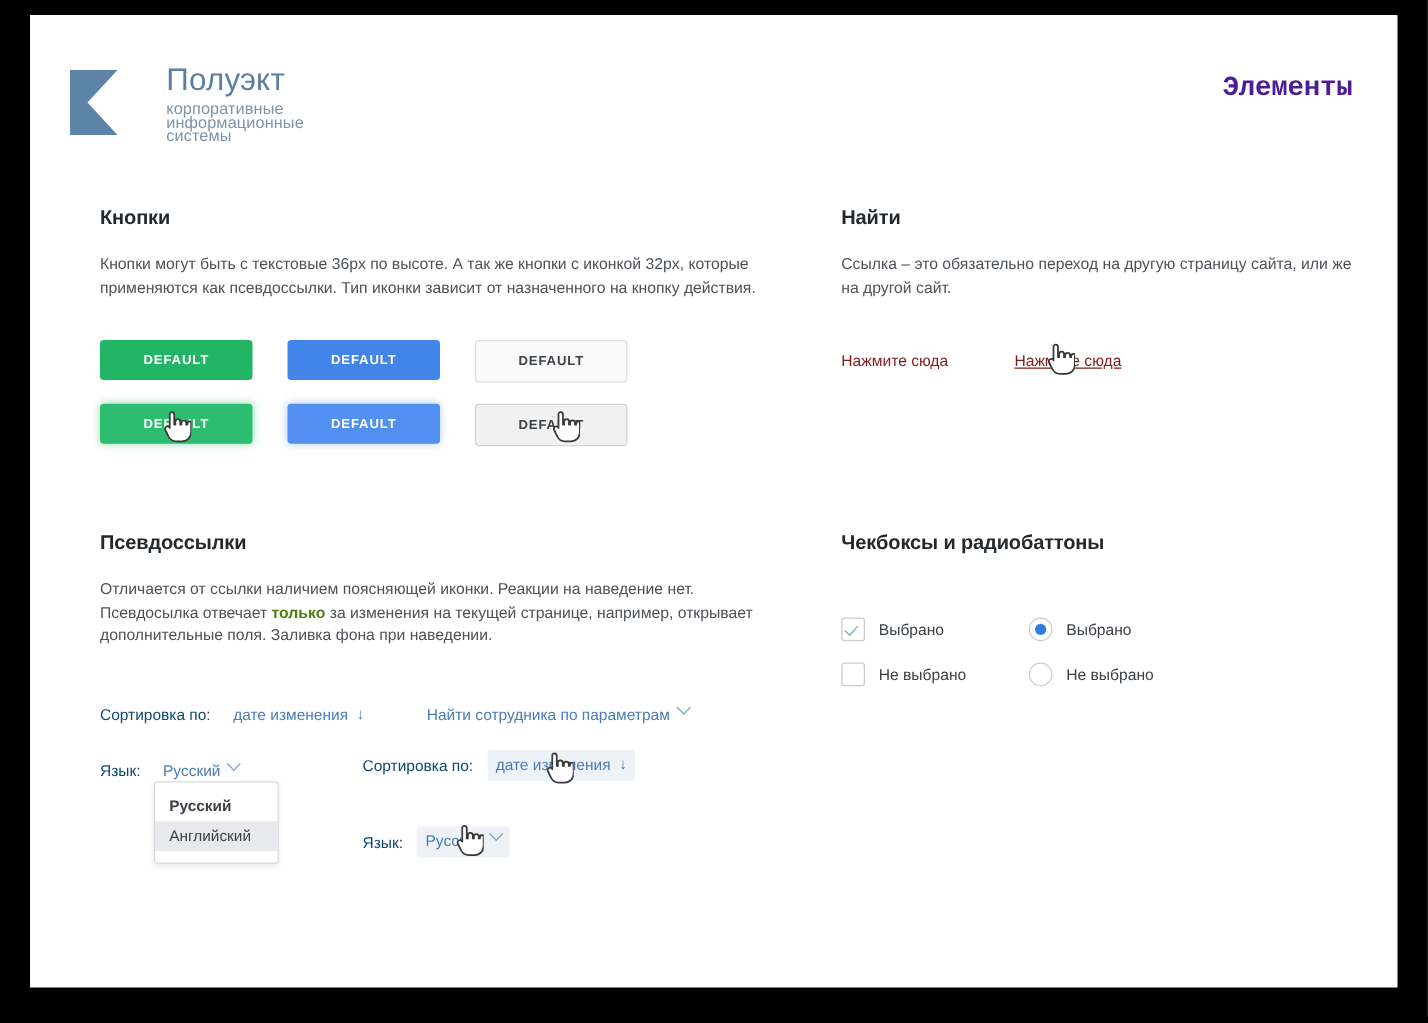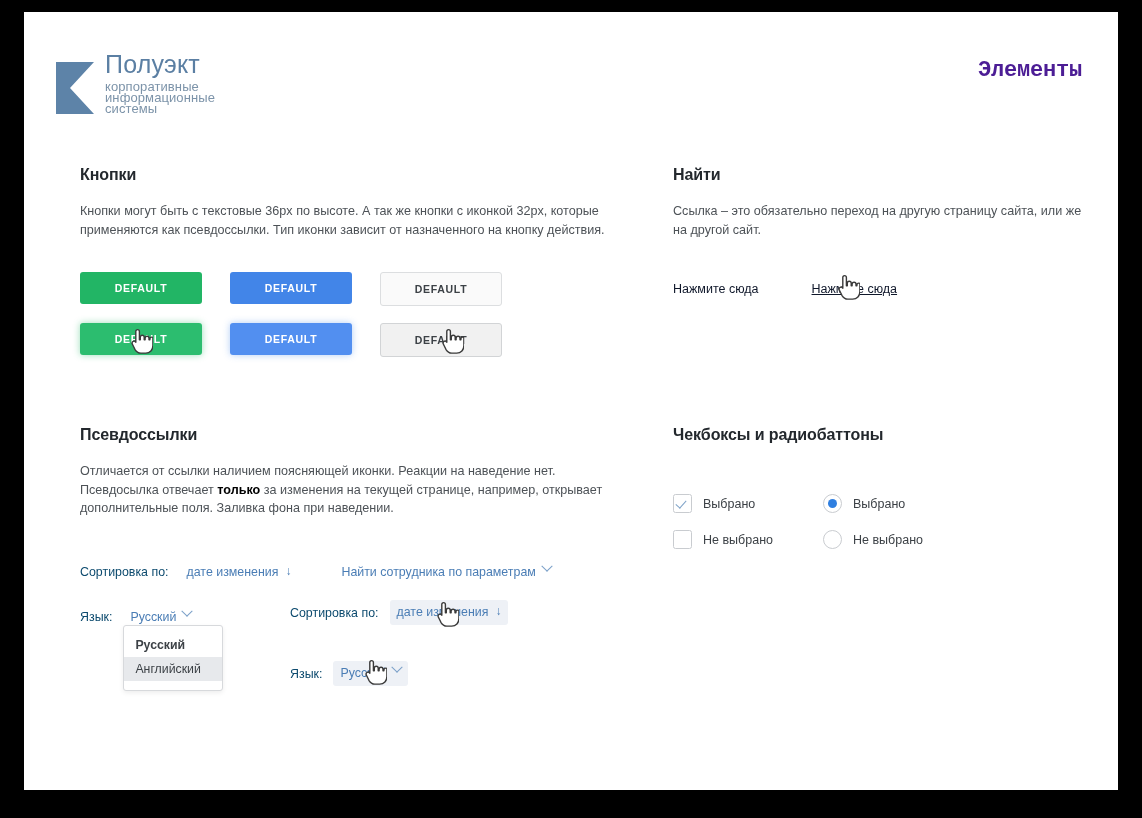"Полуэкт" .brand { align-items: flex-end -> center; gap: none -> 28px }
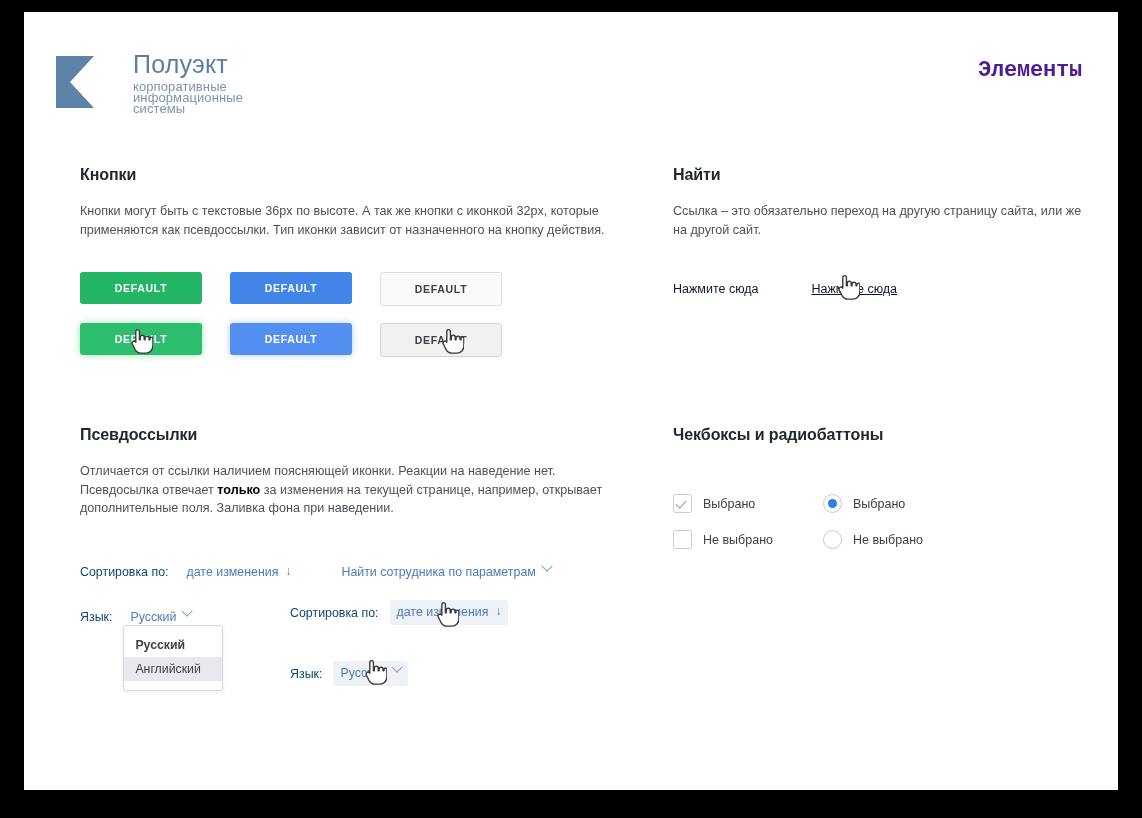"Нажмите сюда" .lnk { color: #0f172a -> #7f1d1d }
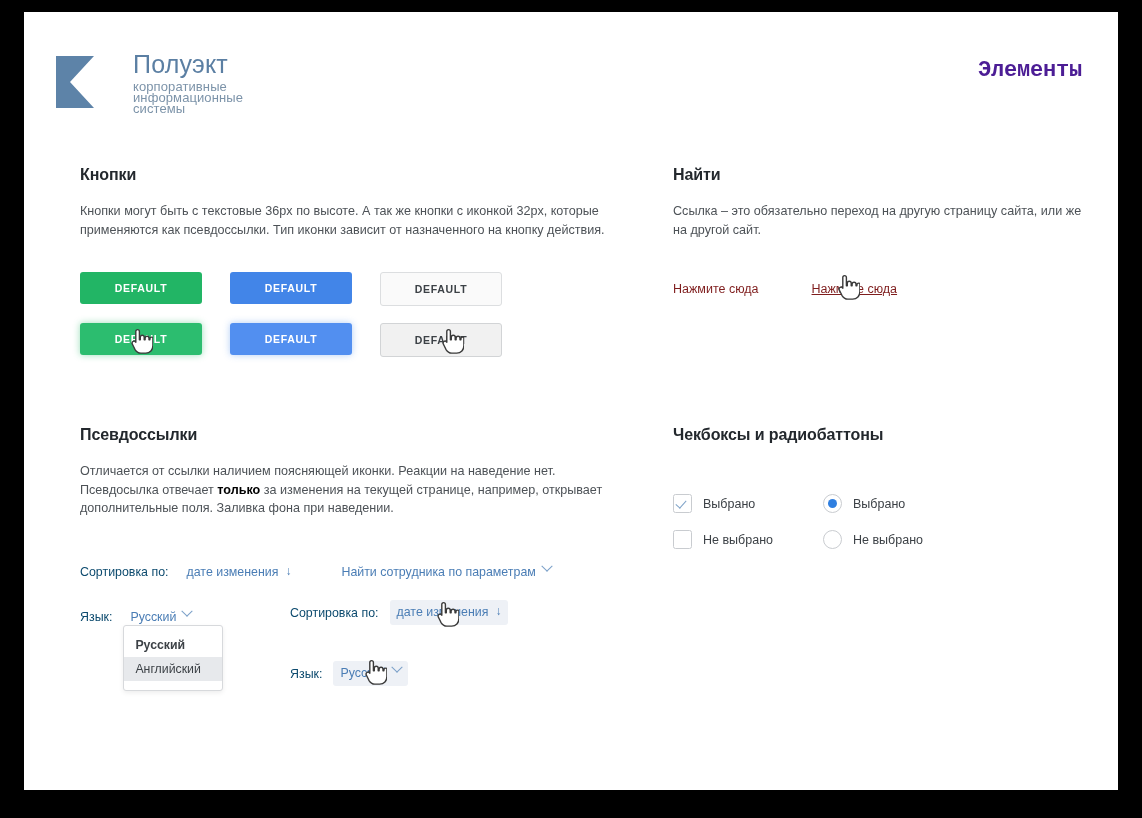"только" p.sec-desc b { color: #000000 -> #4d7c0f }
